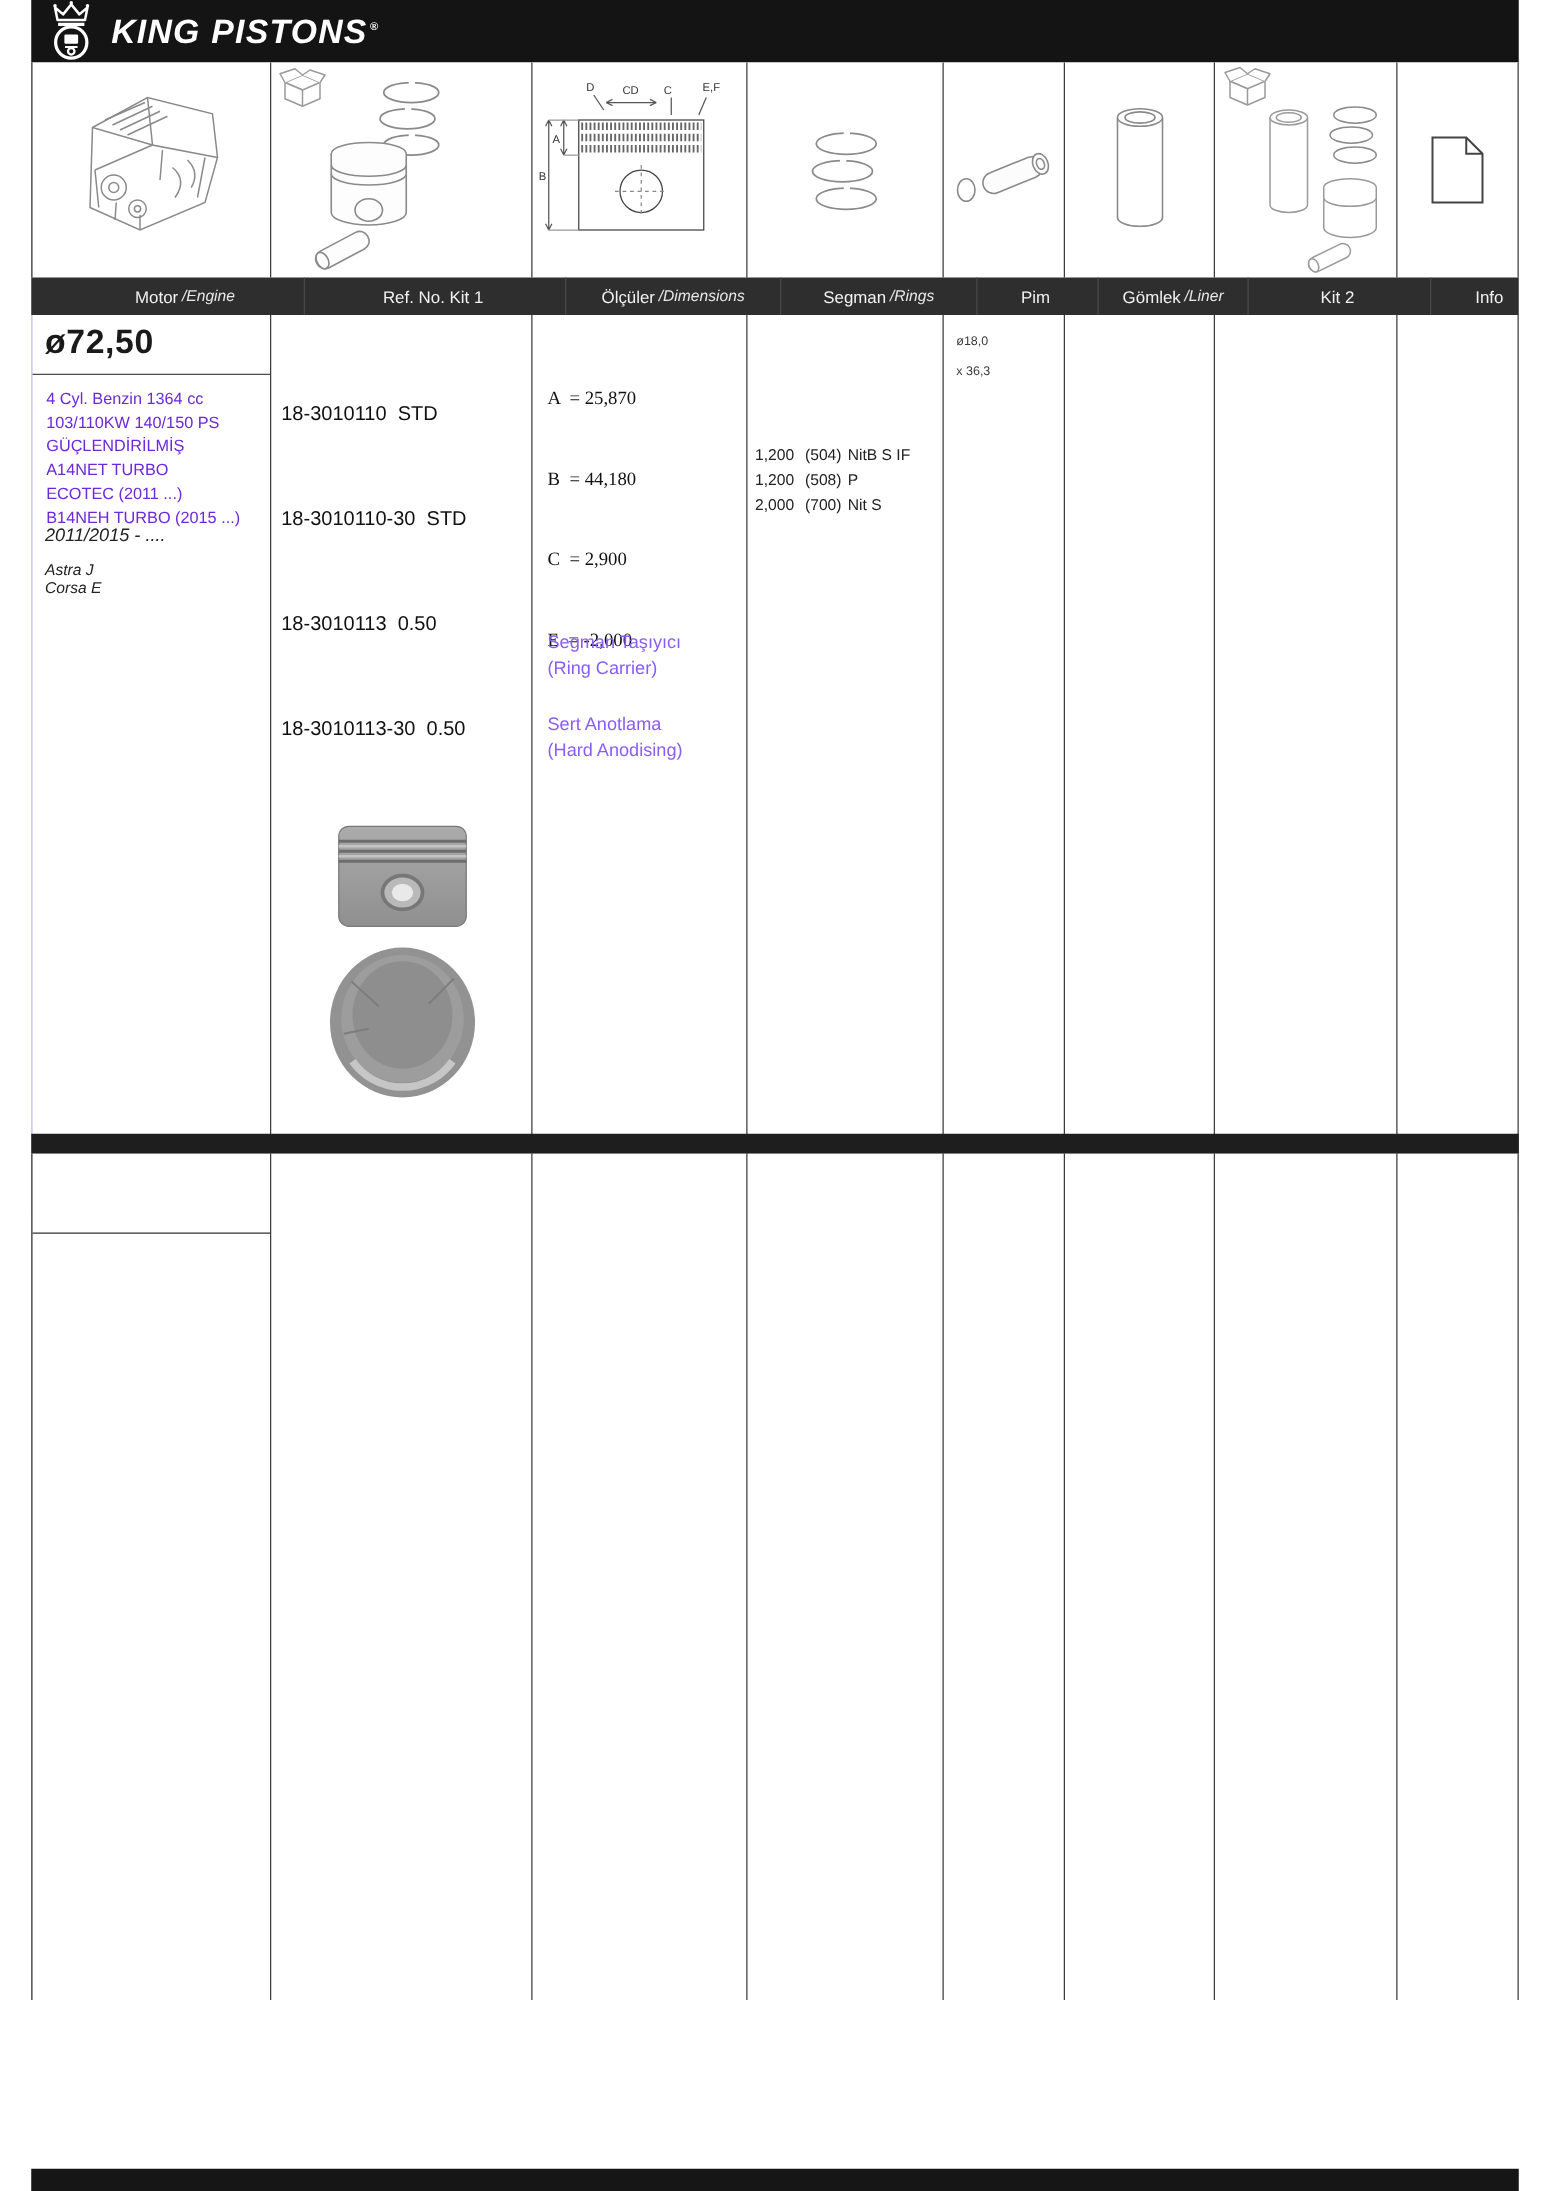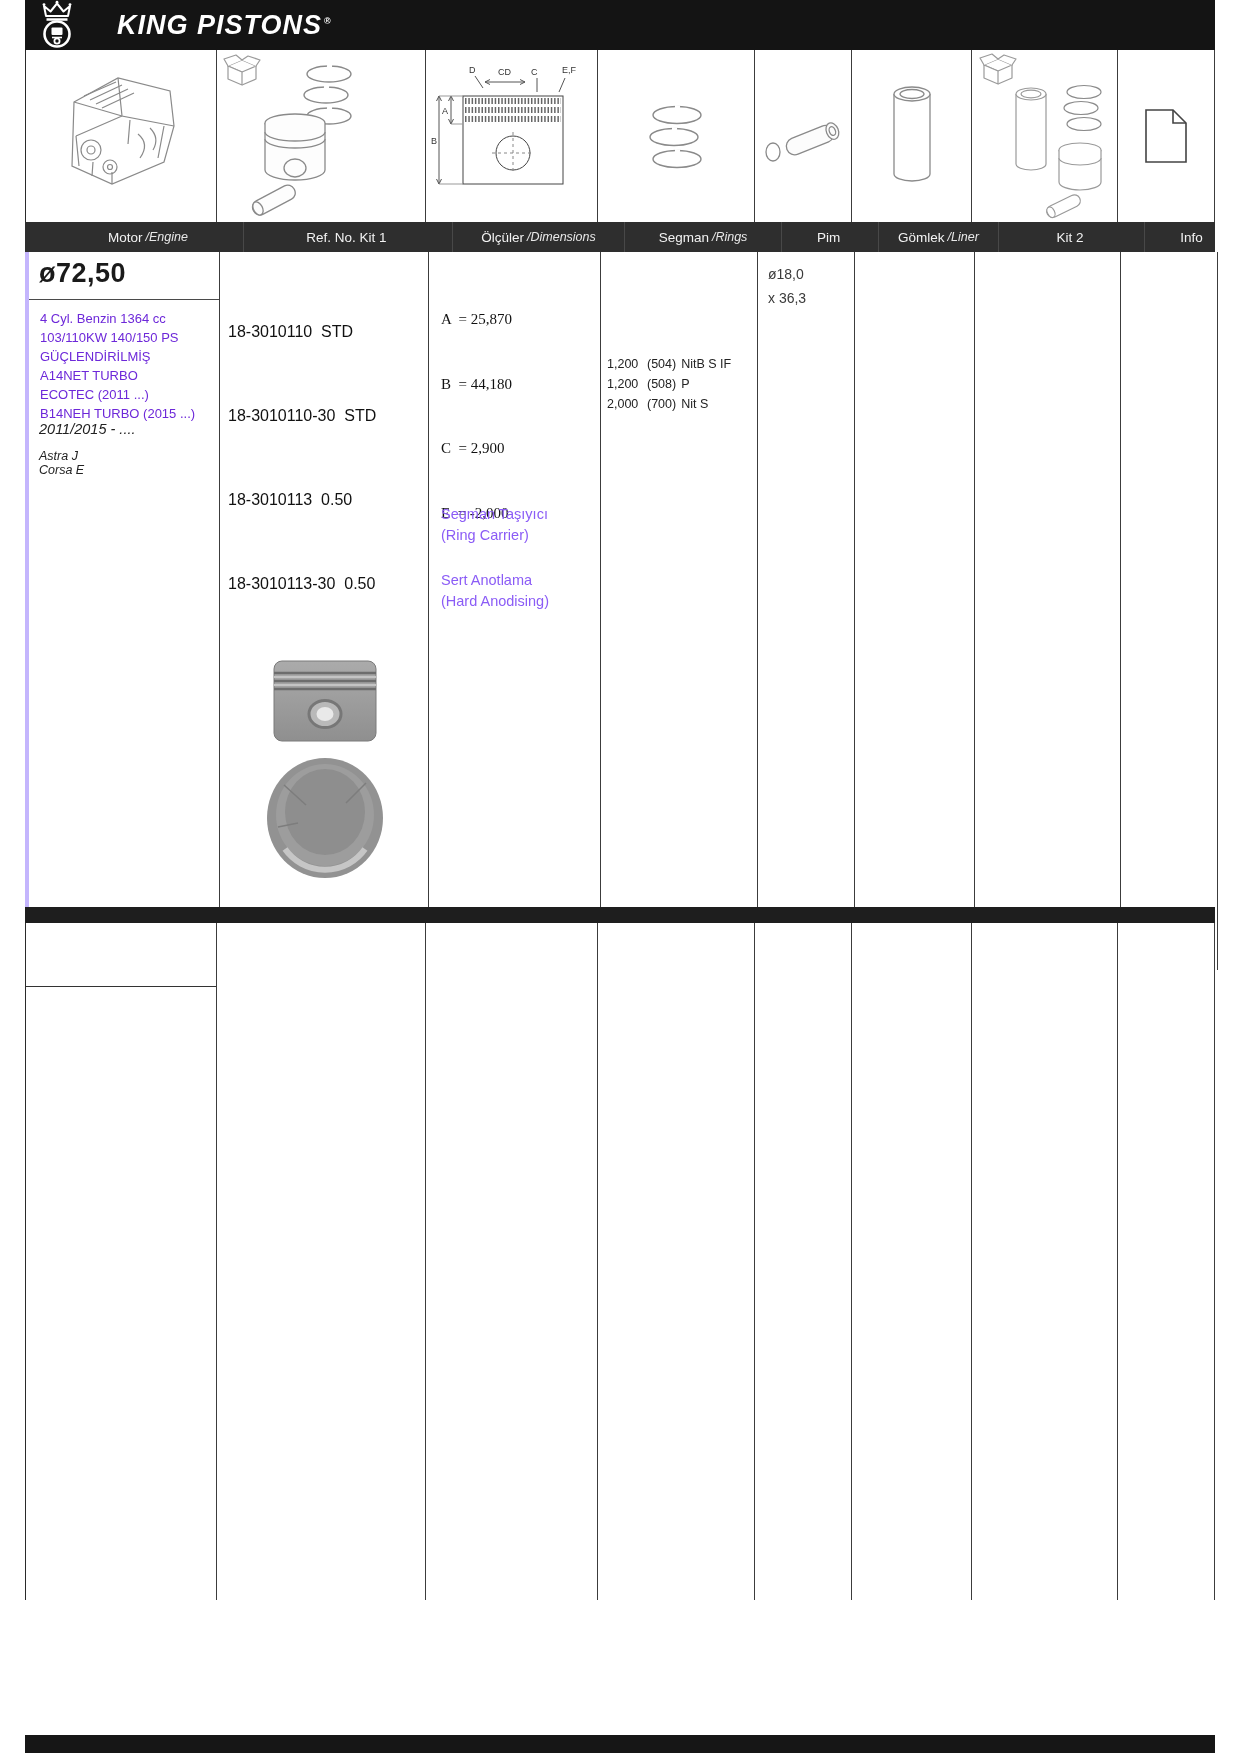"KING PISTONS ®" .logo-wrap { gap: 28px -> none }
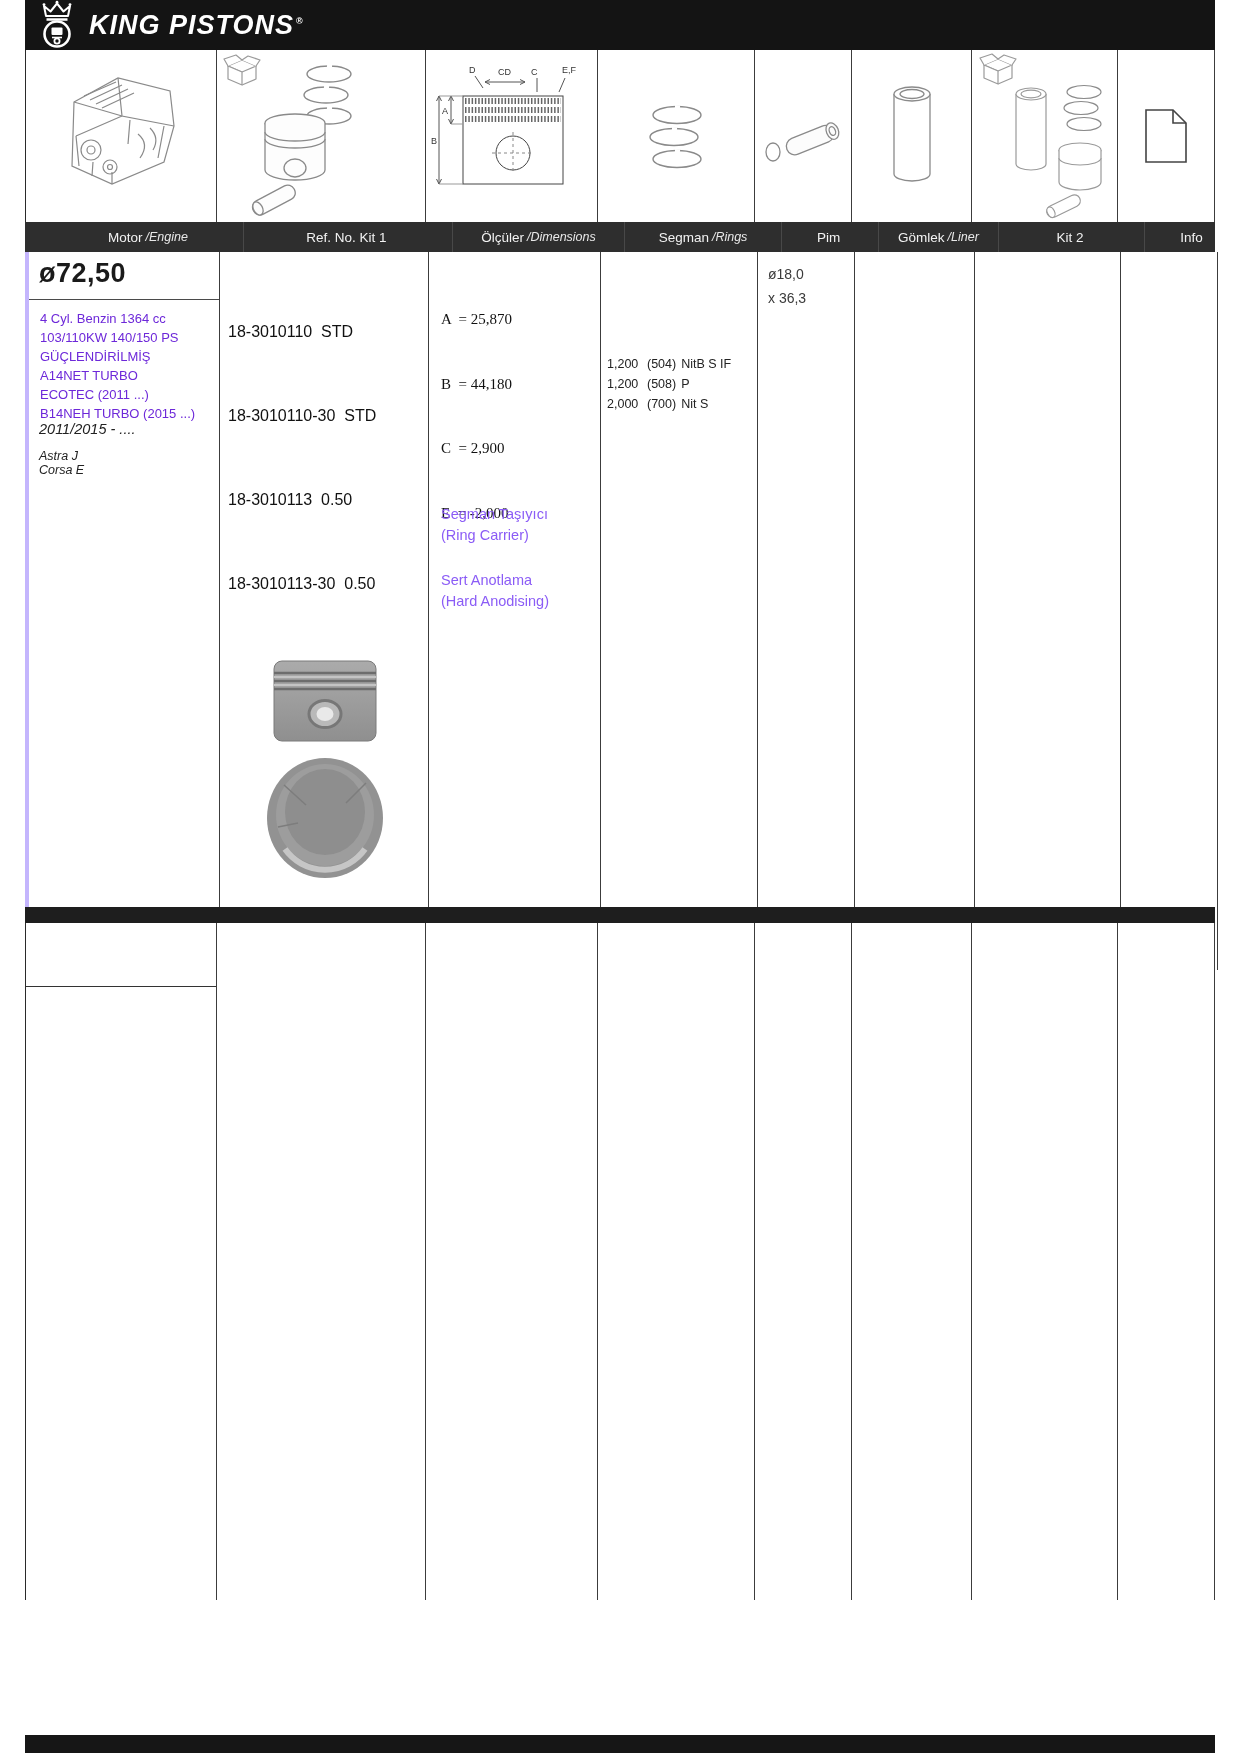"ø72,50" .datarow { border-left: 4px solid #c4b5fd -> 1px solid #c4b5fd }
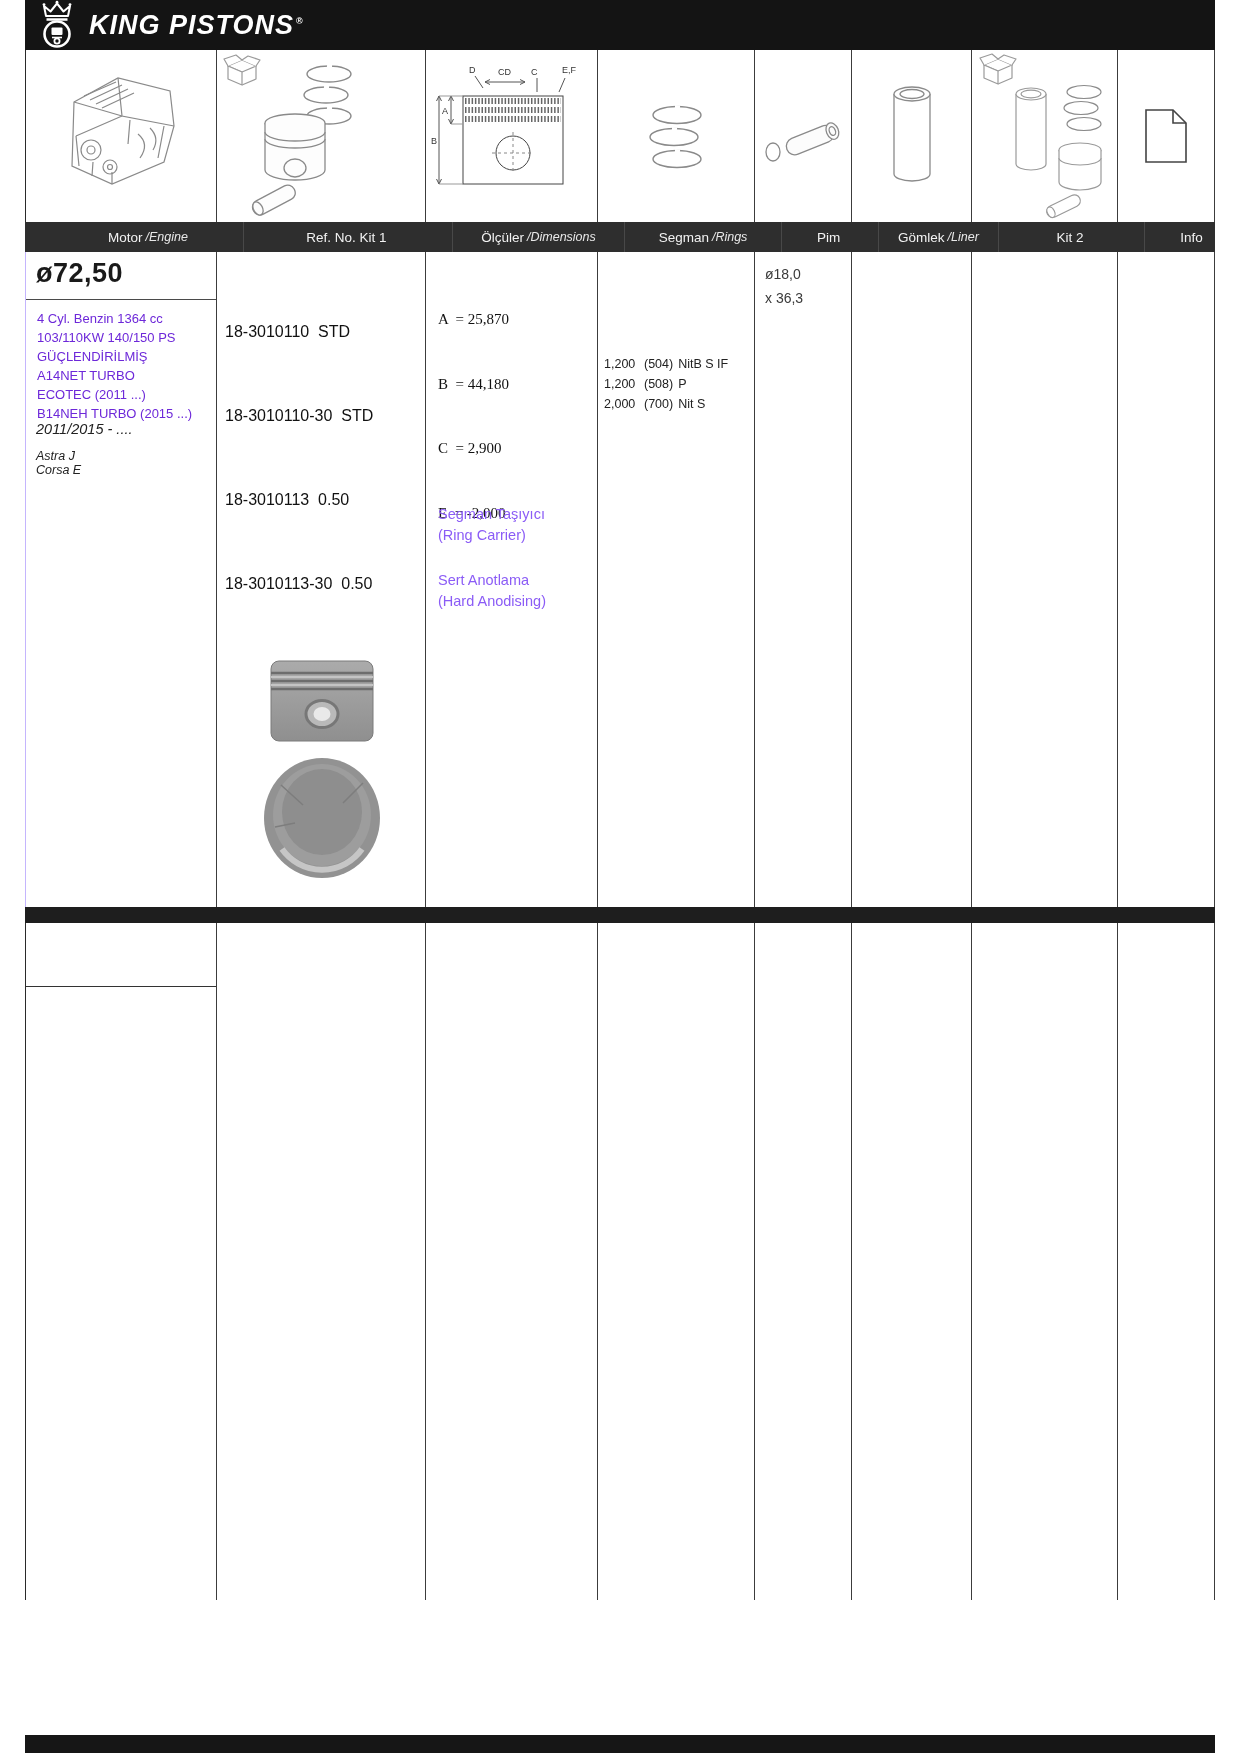"ø18,0" .pinspec { font-size: 14px -> 10px }
